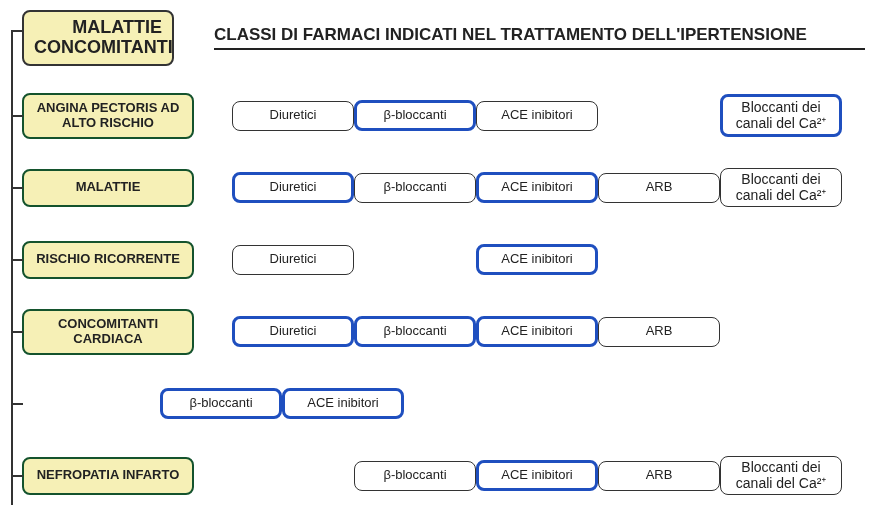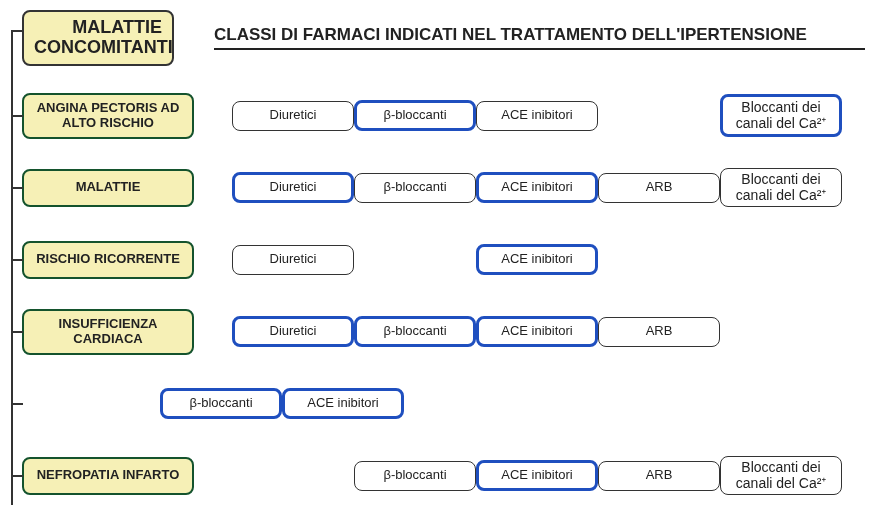"INSUFFICIENZA CARDIACA" div.condition { text: INSUFFICIENZA -> CONCOMITANTI }
